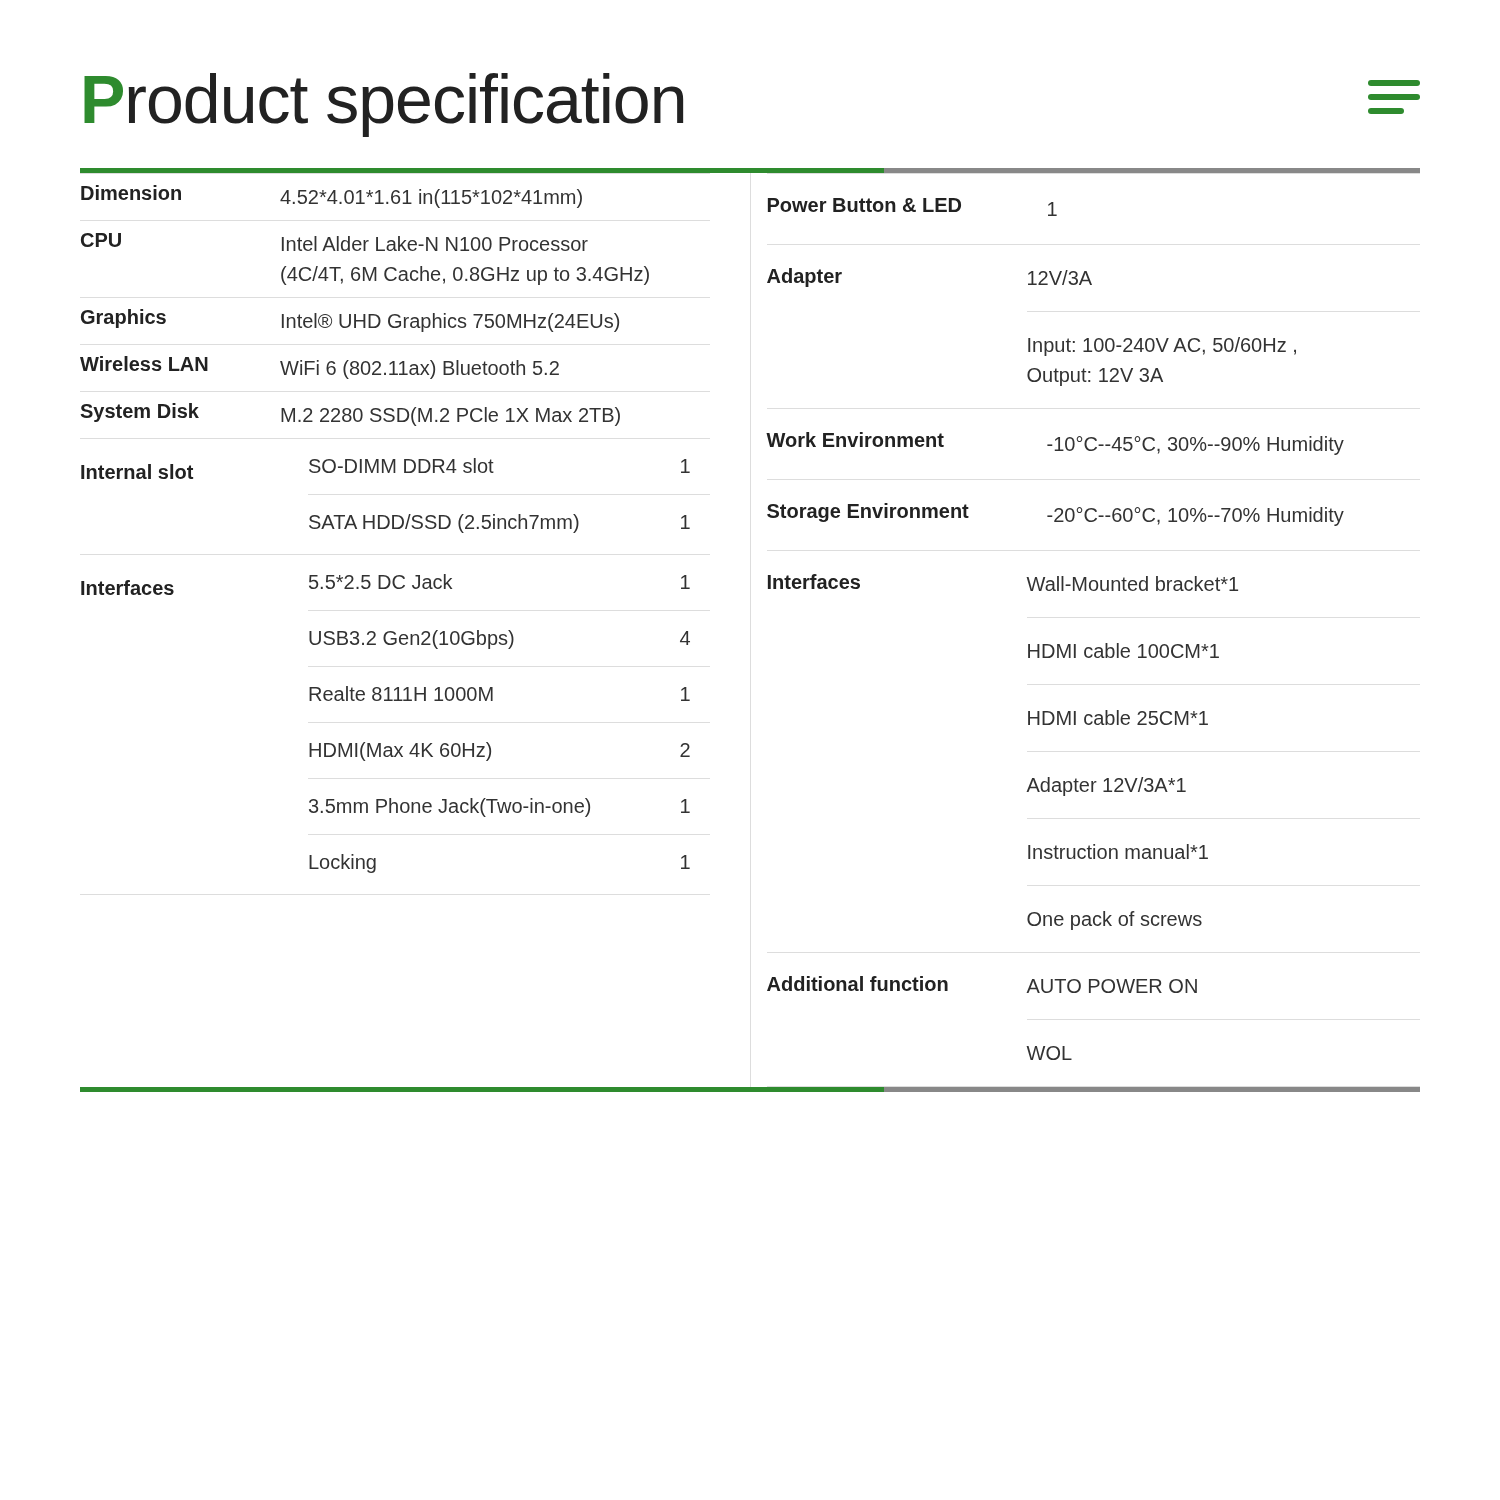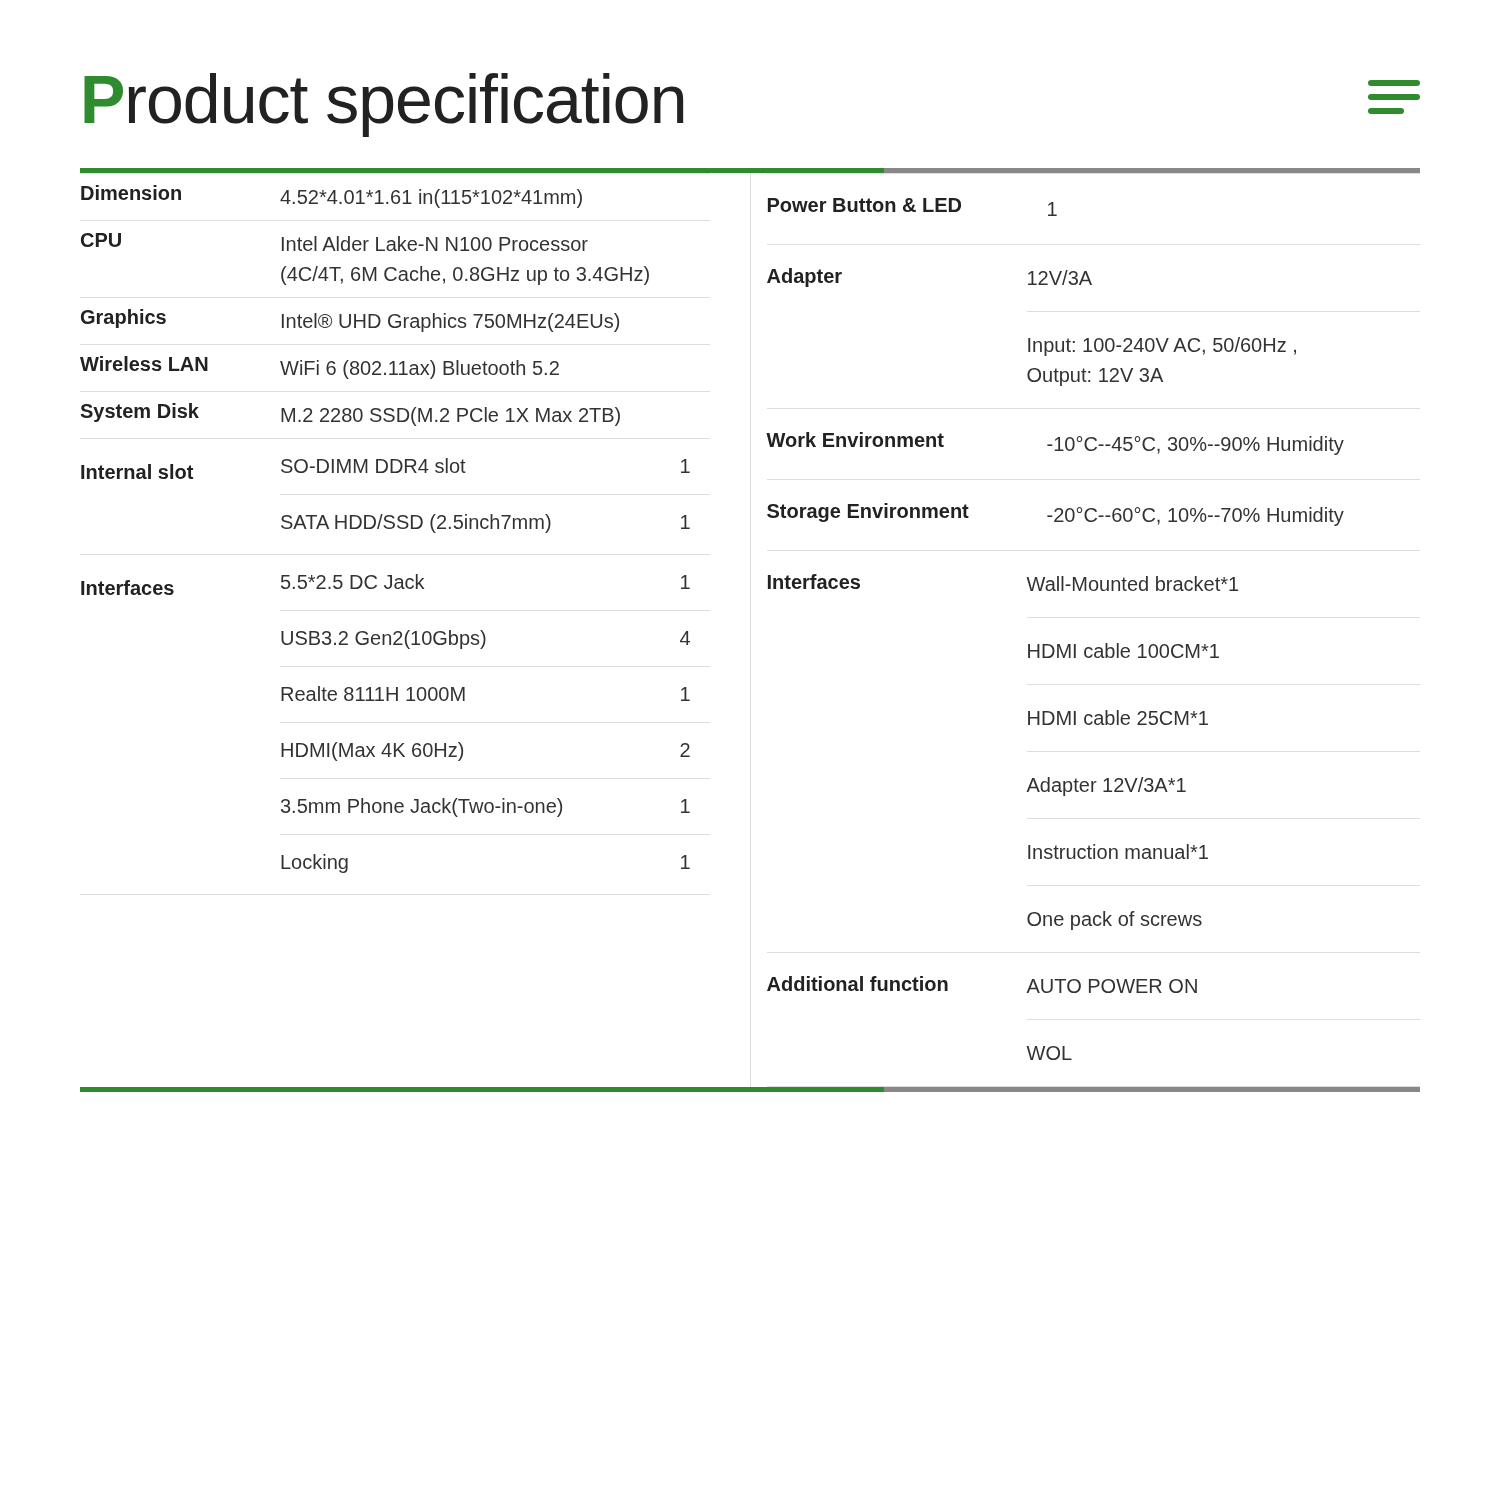"SO-DIMM DDR4 slot" .spec-sub-row { margin-left: none -> 28px }
